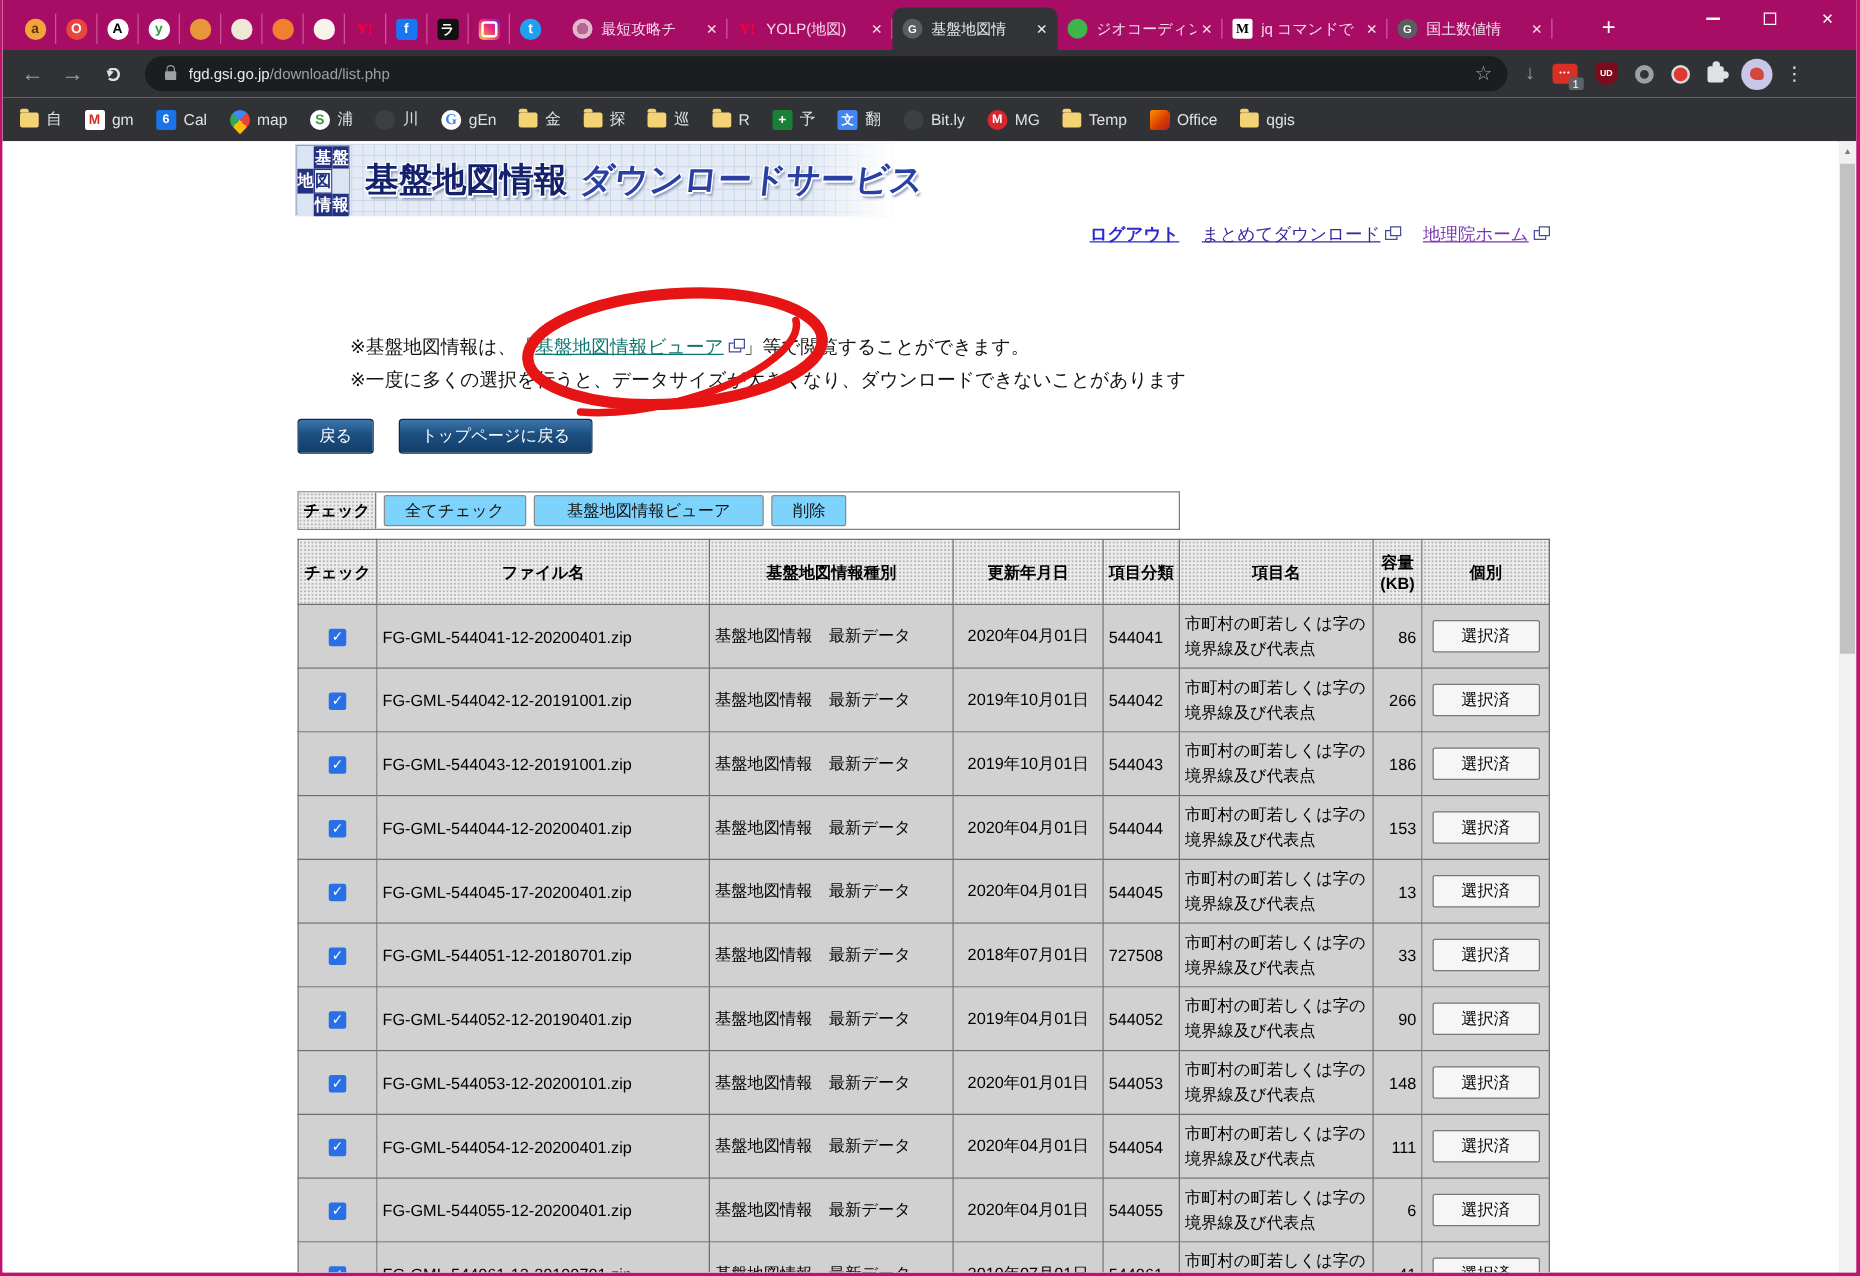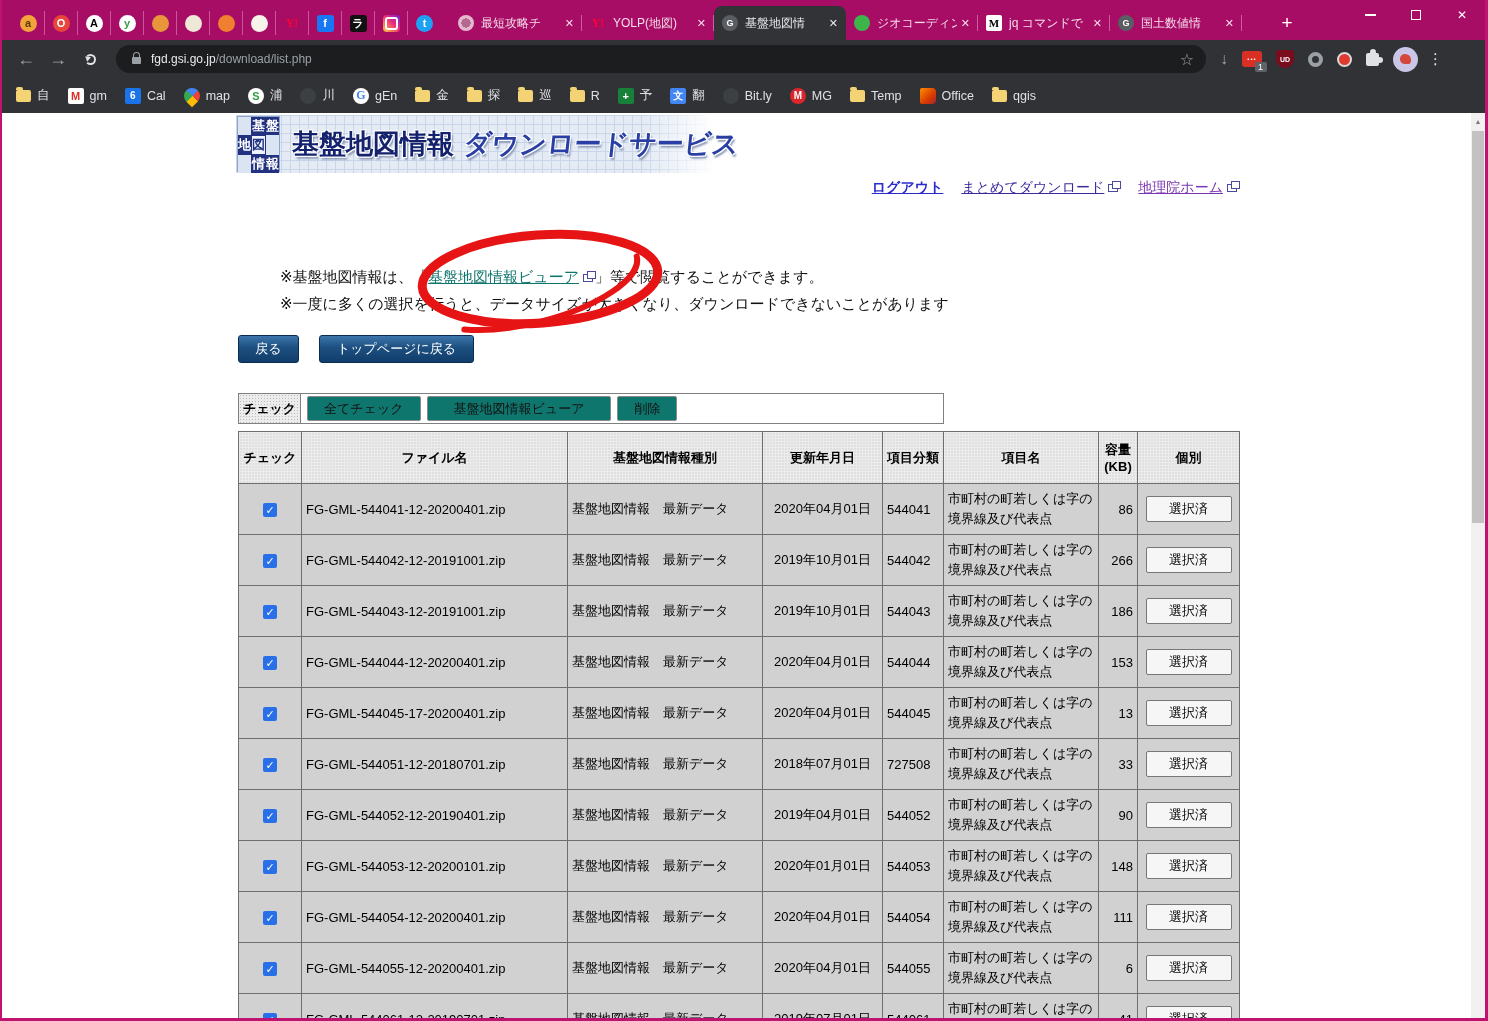"全てチェック" .gray-btn { background: #0f766e -> #7dd3fc }
